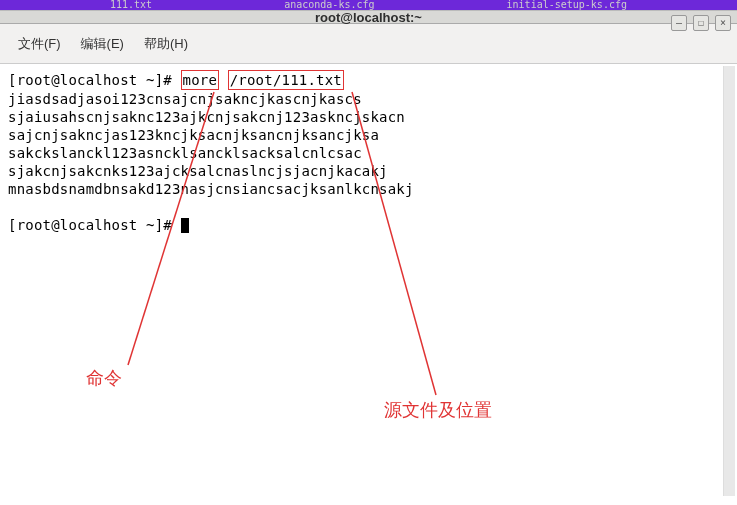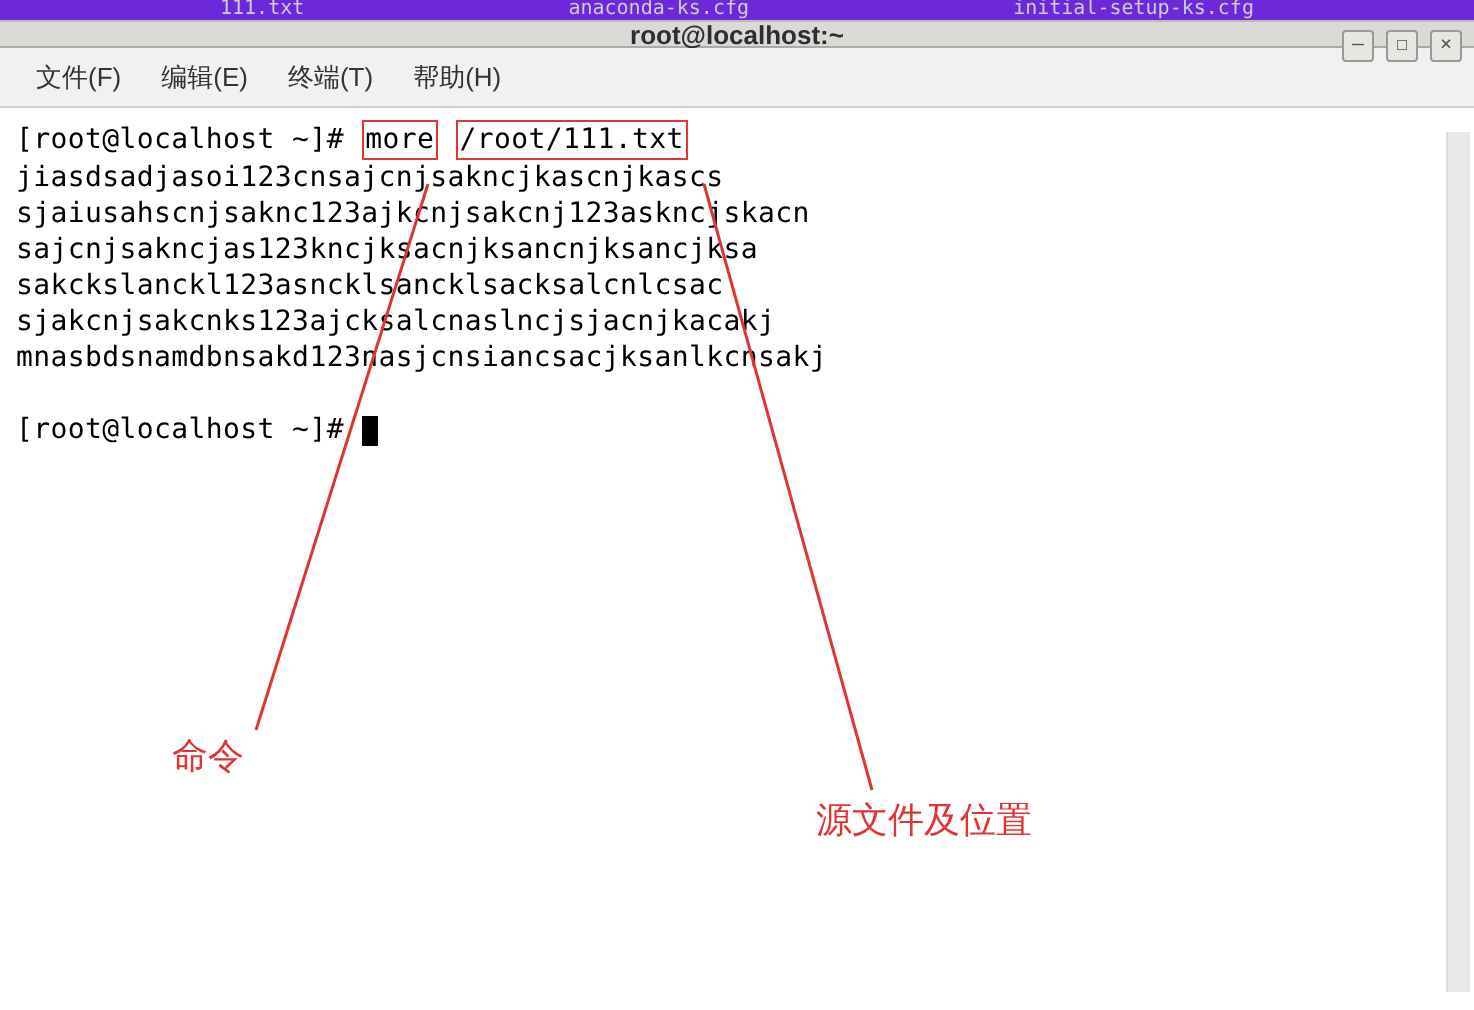"文件(F)" .menubar { height: 30px -> 40px }
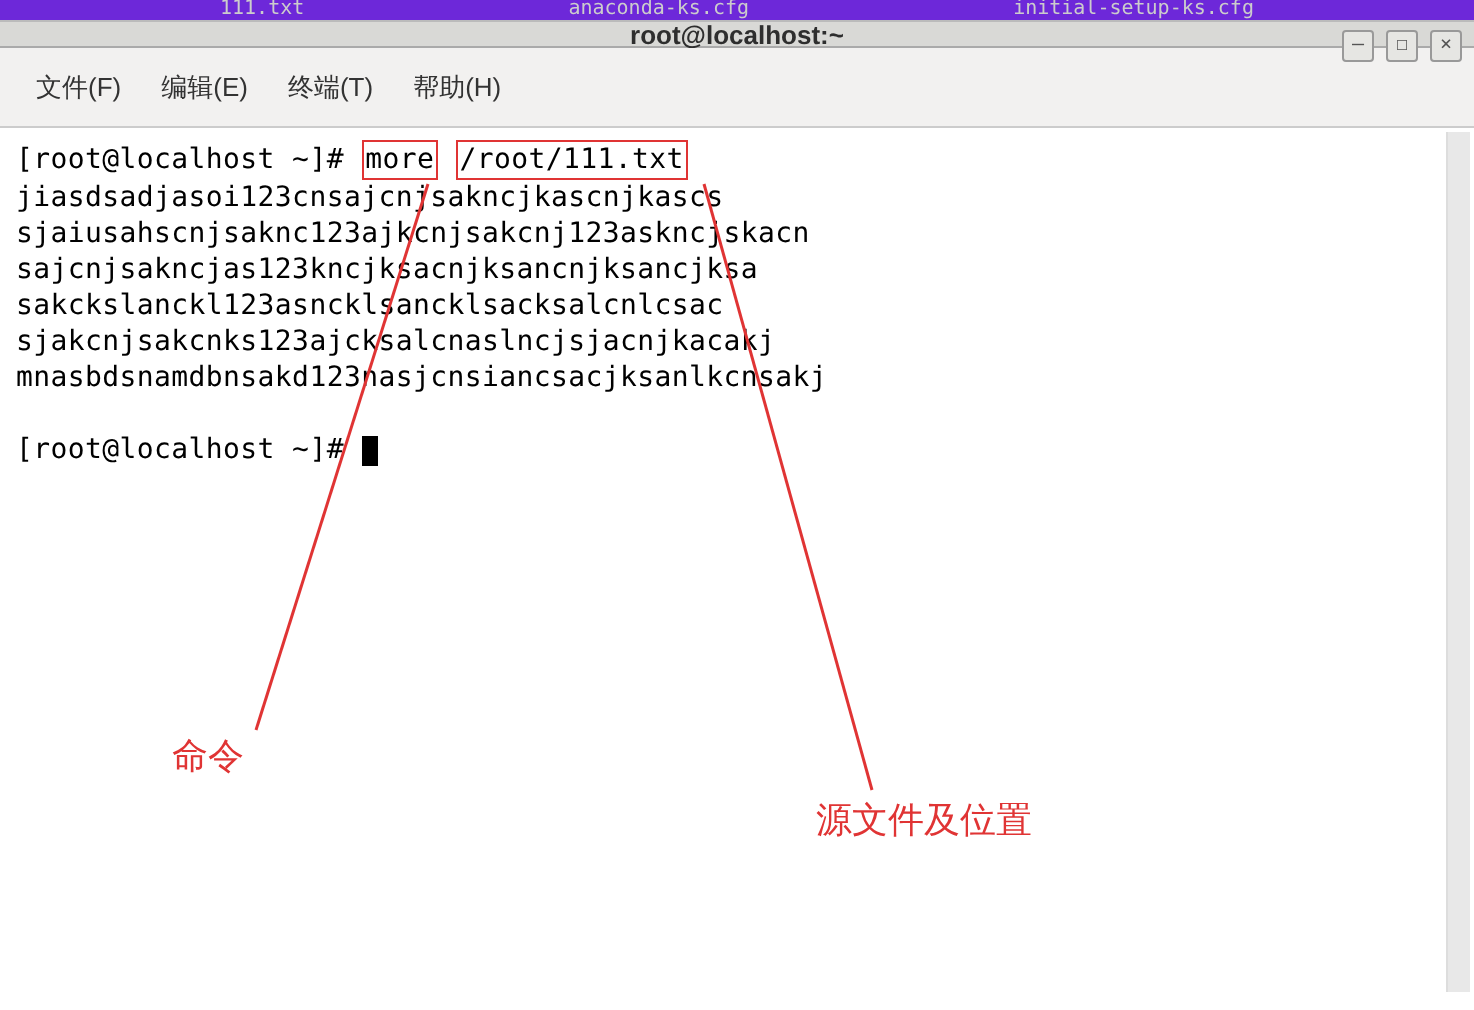"终端(T)" div.menu-item { html: <div>终端(T)</div> -> none }
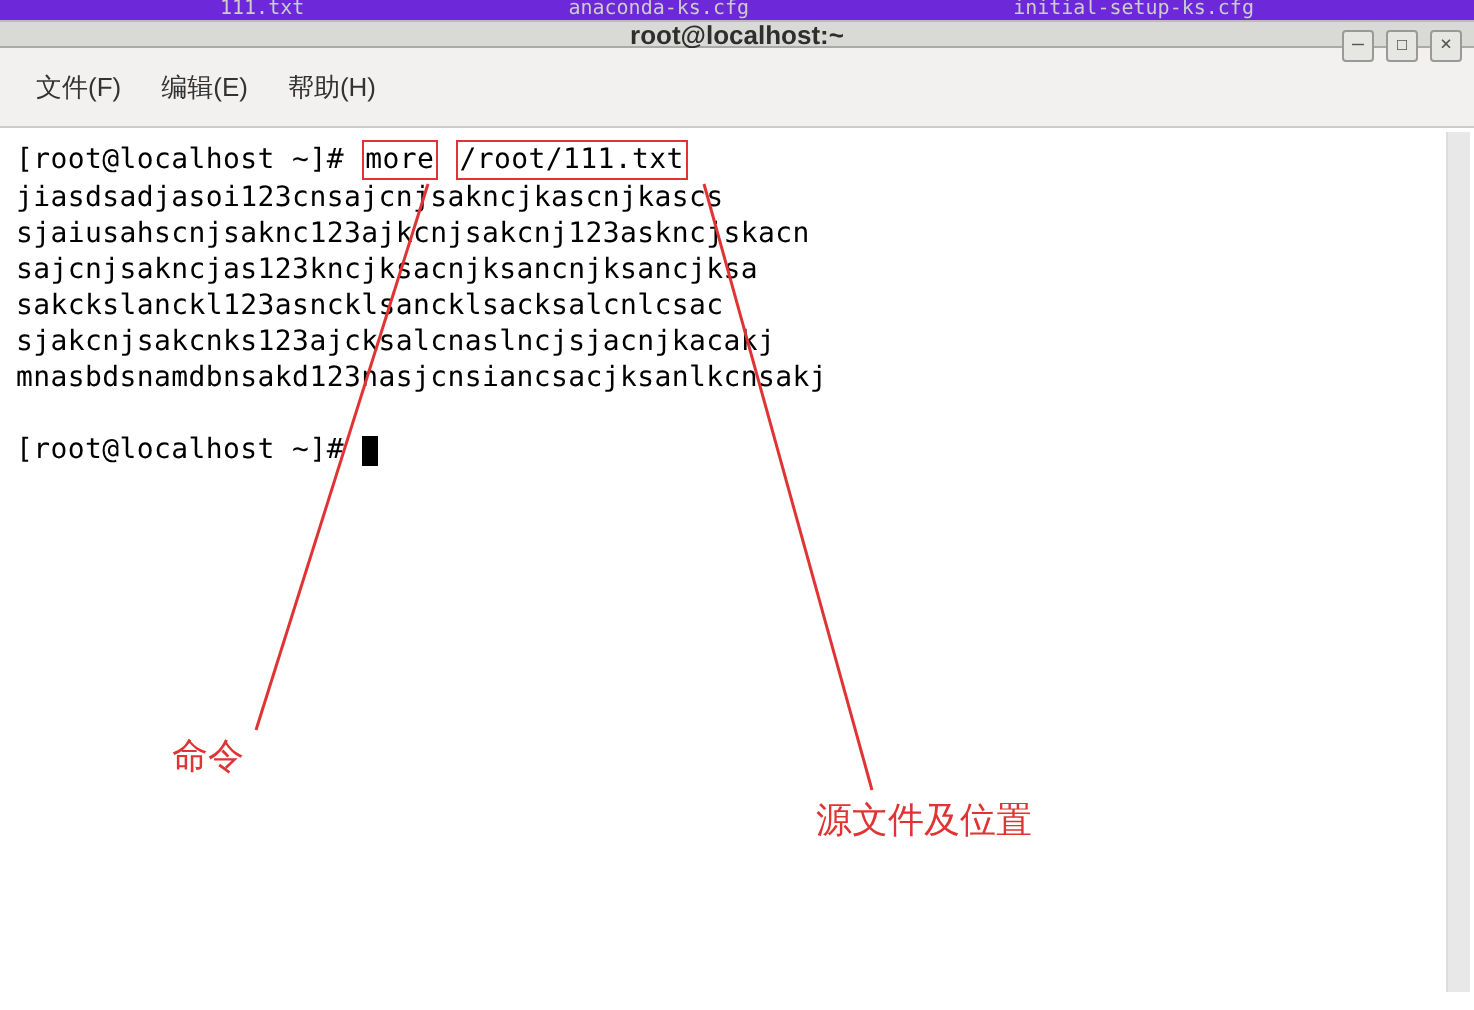"源文件及位置" div.anno-label { left: 408px -> 384px }
